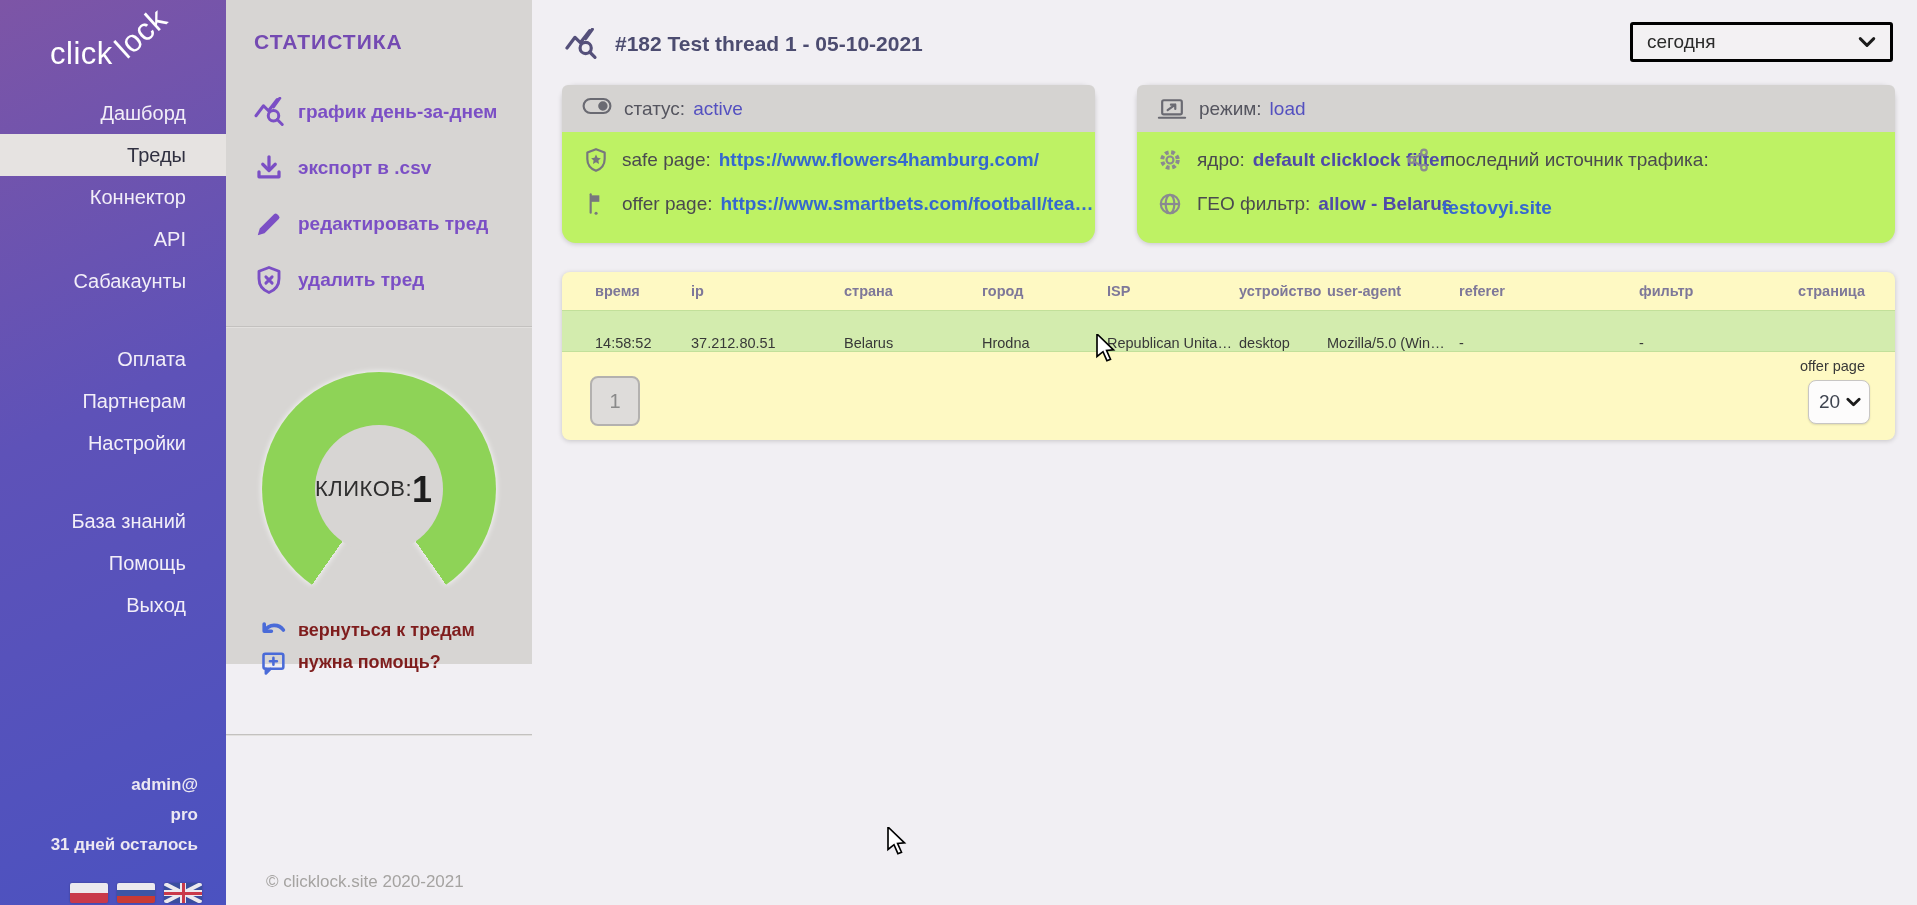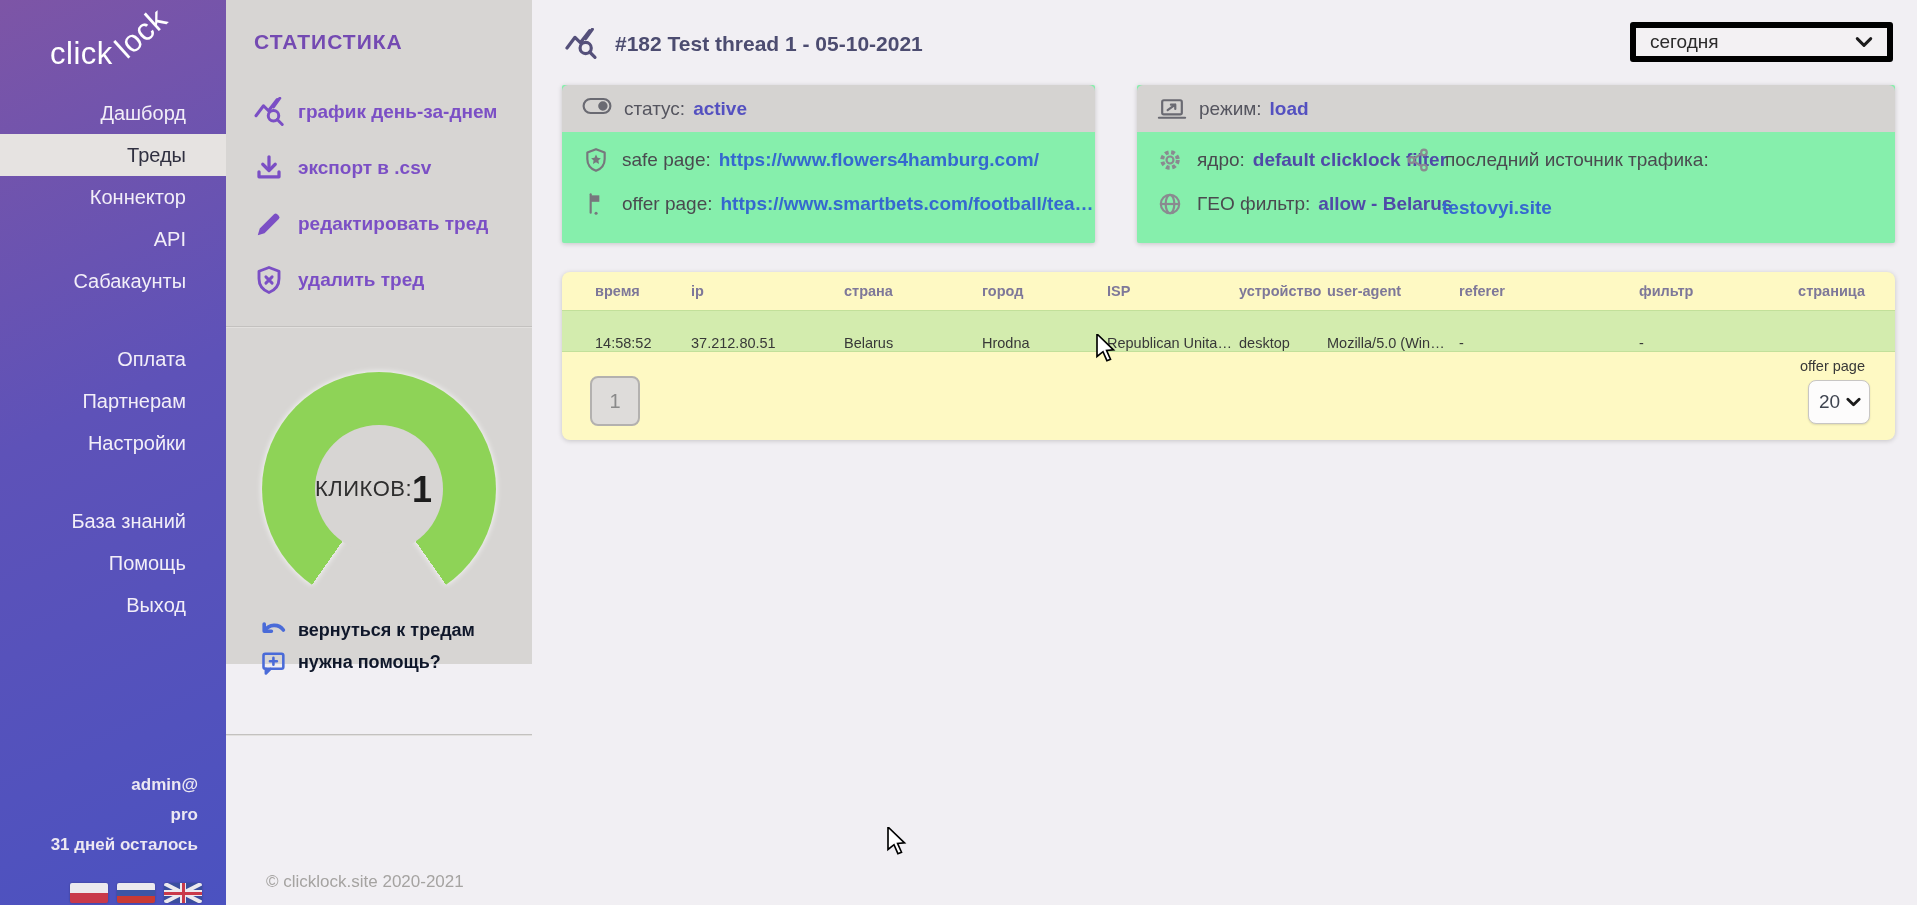"сегодня" .period-select { border: 6px solid #000000 -> 3px solid #000000 }
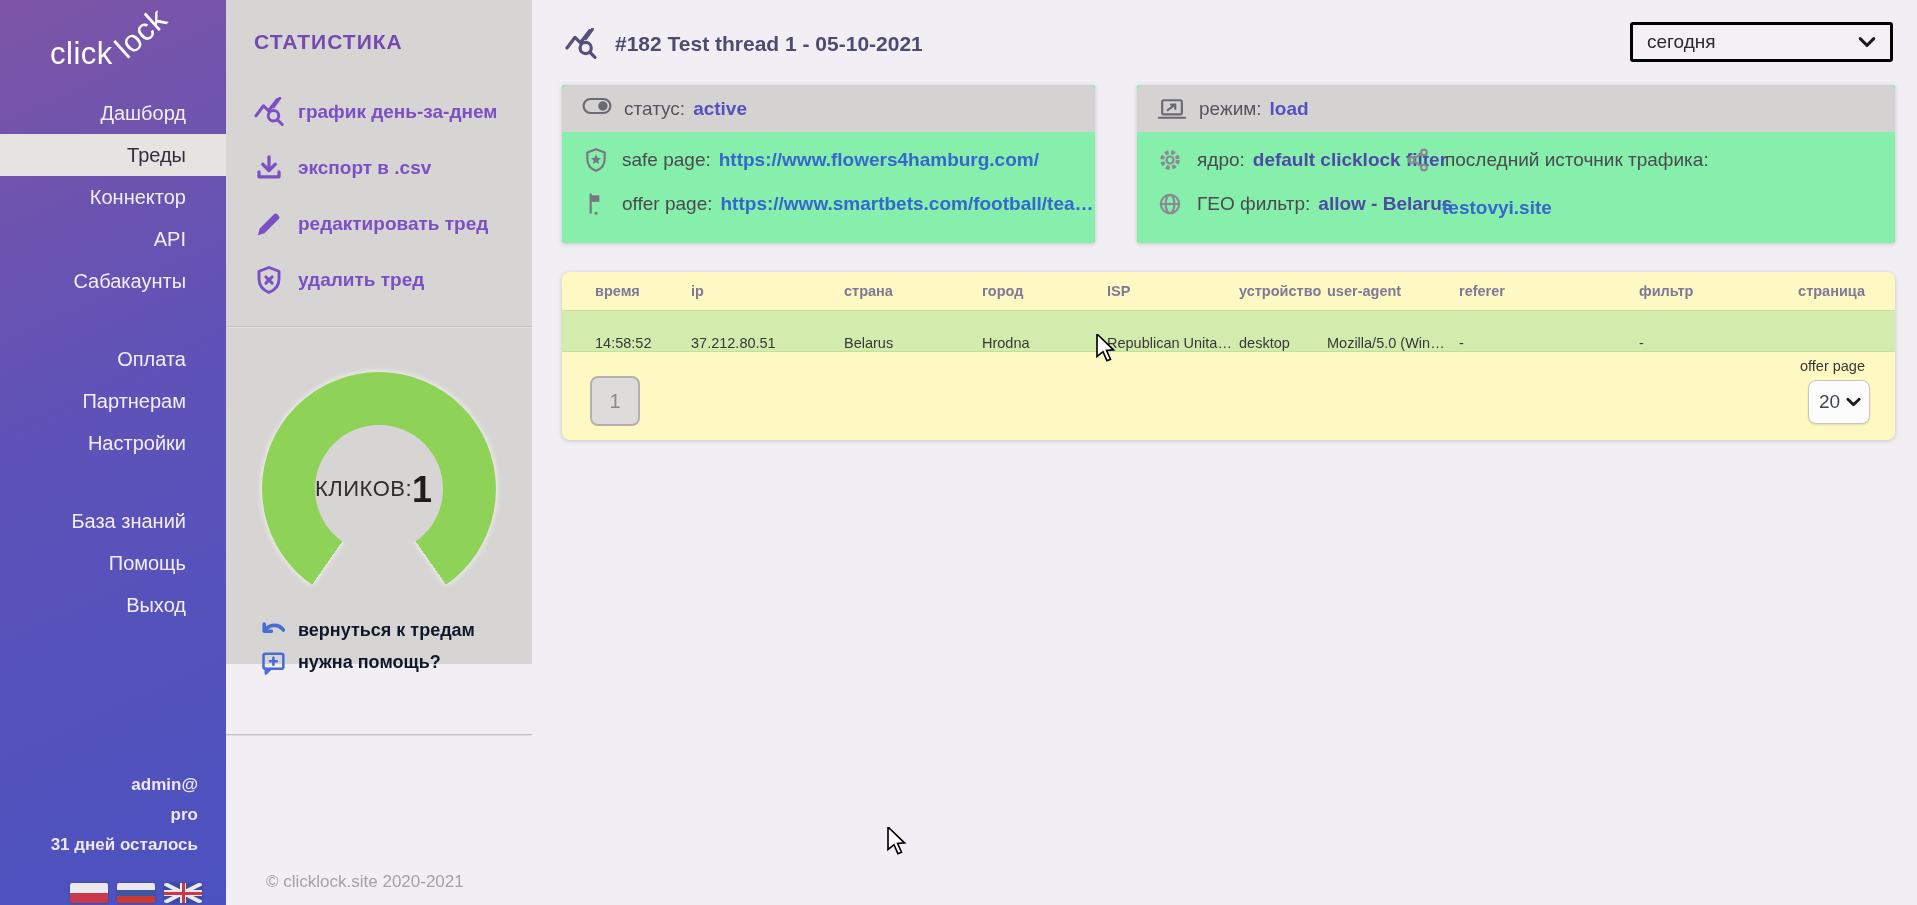"статус:" .card { background: #86efac -> #bef264; border-radius: 2px -> 14px }
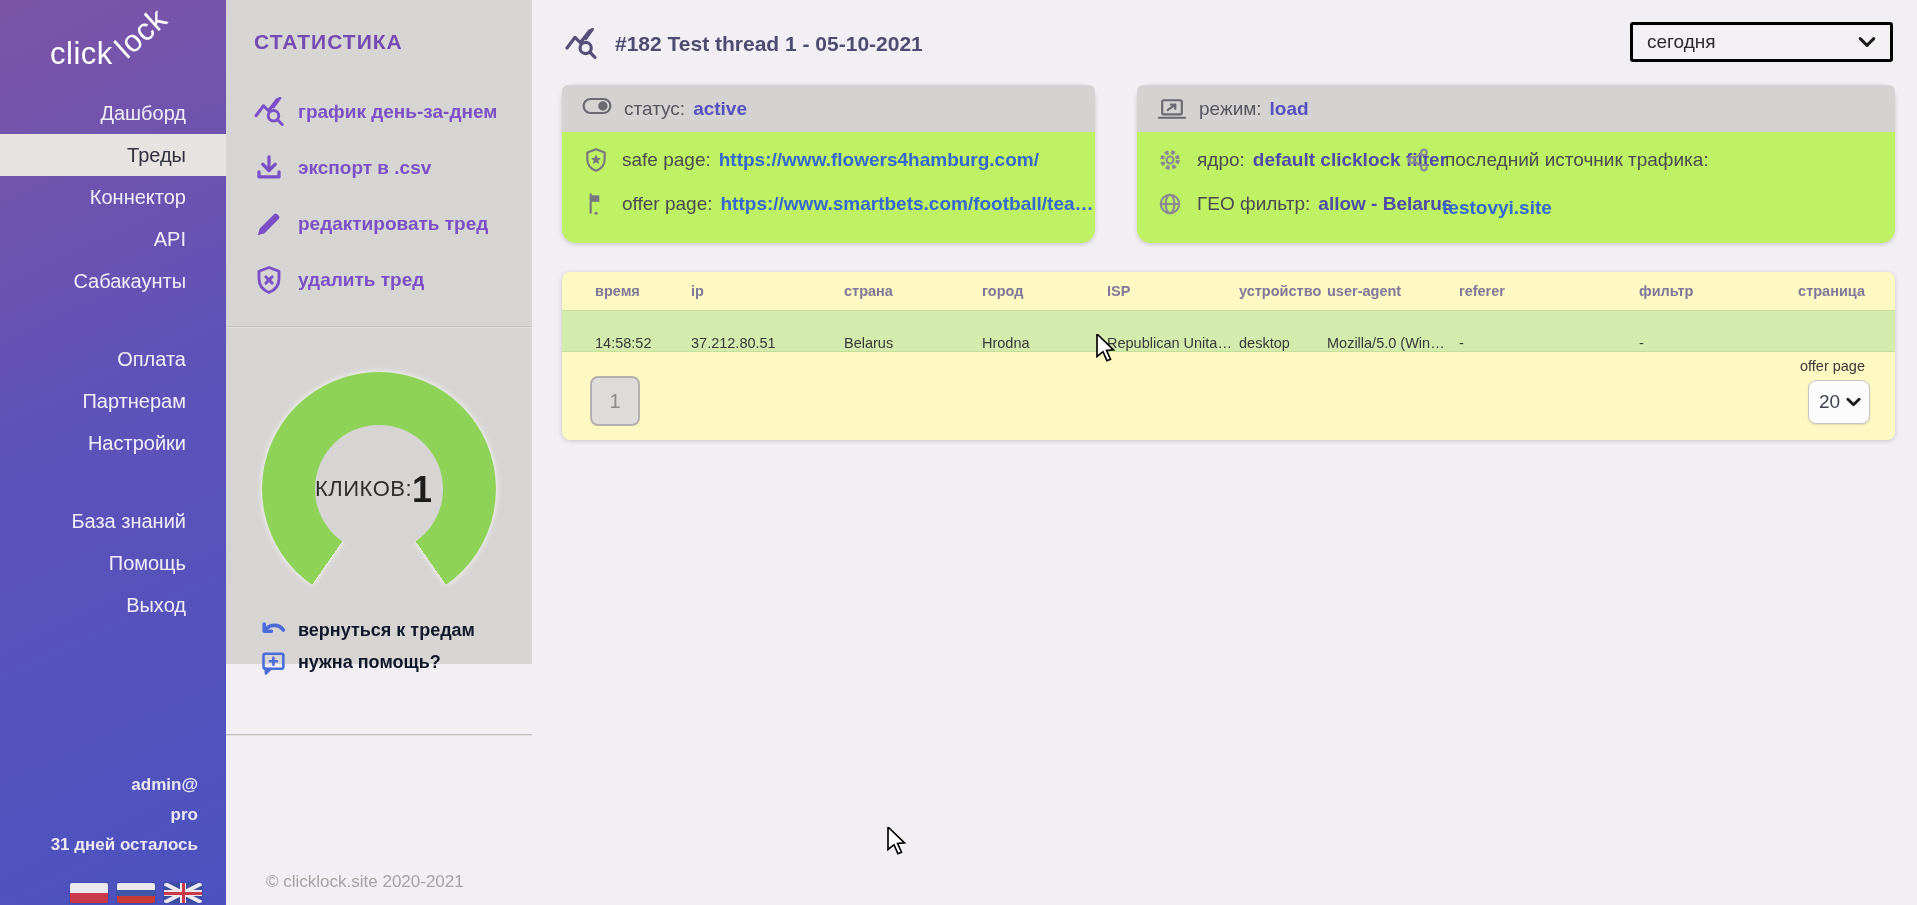"active" .card-head .v { font-weight: bold -> normal }
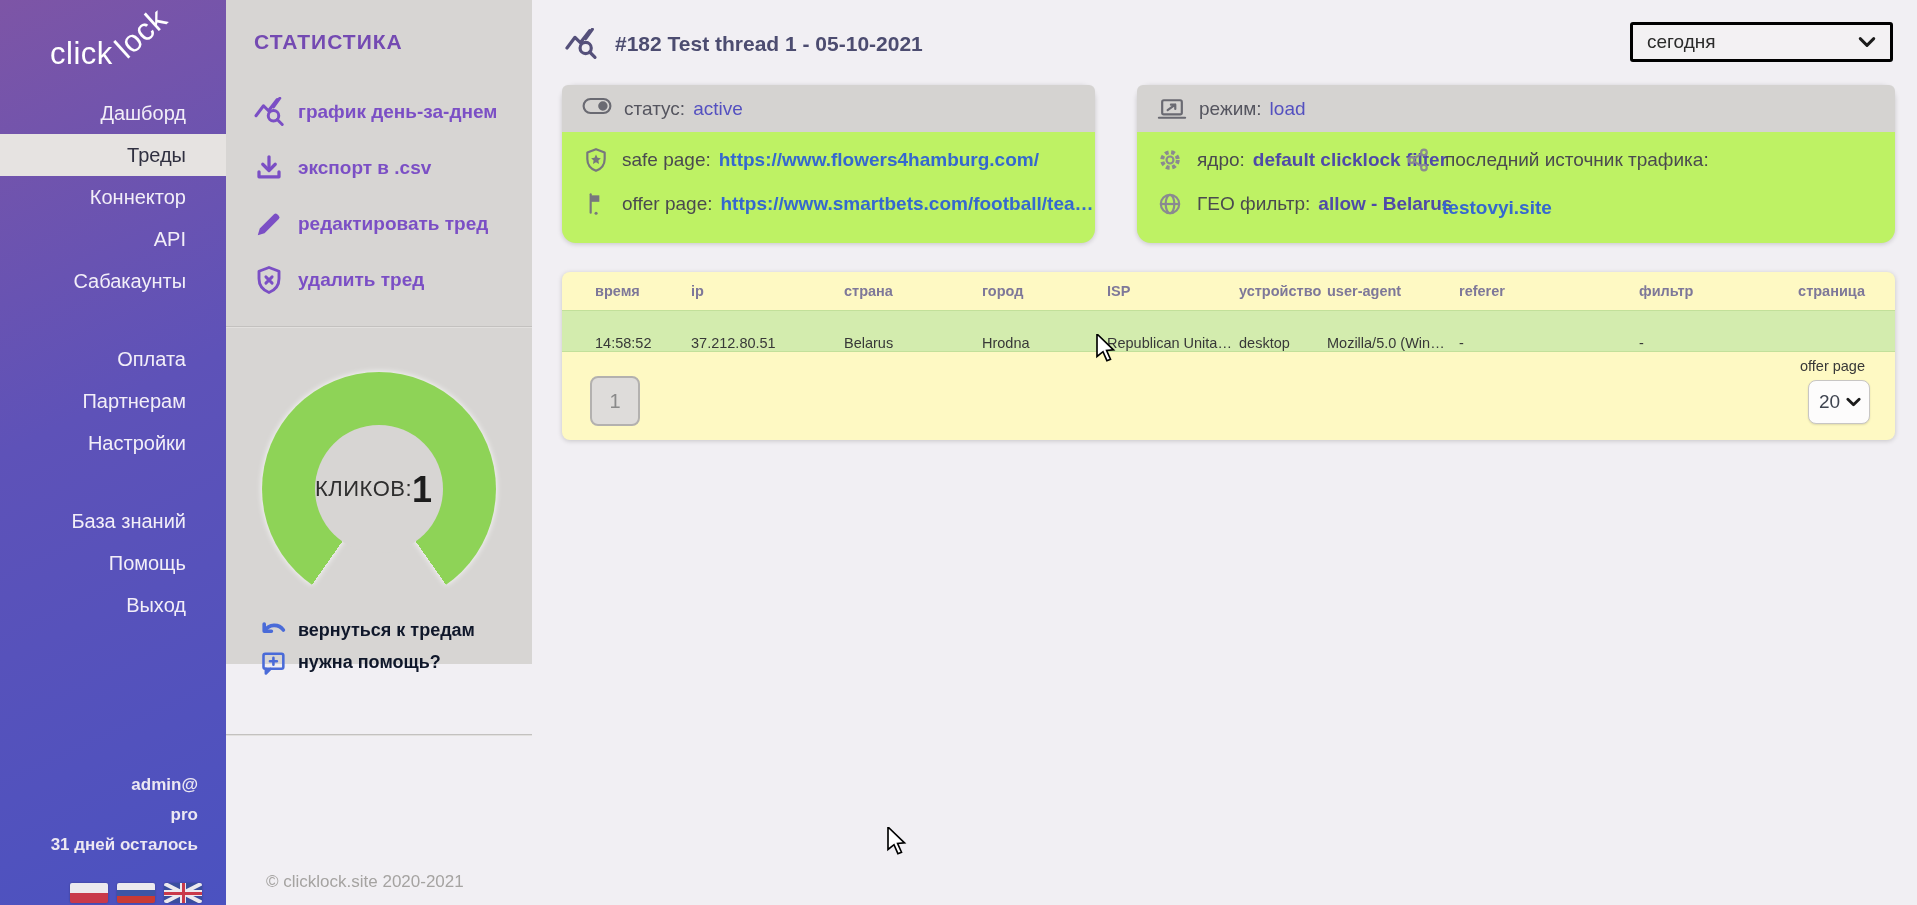"вернуться к тредам" .stats-link .lbl { color: #0f172a -> #7f1d1d }
